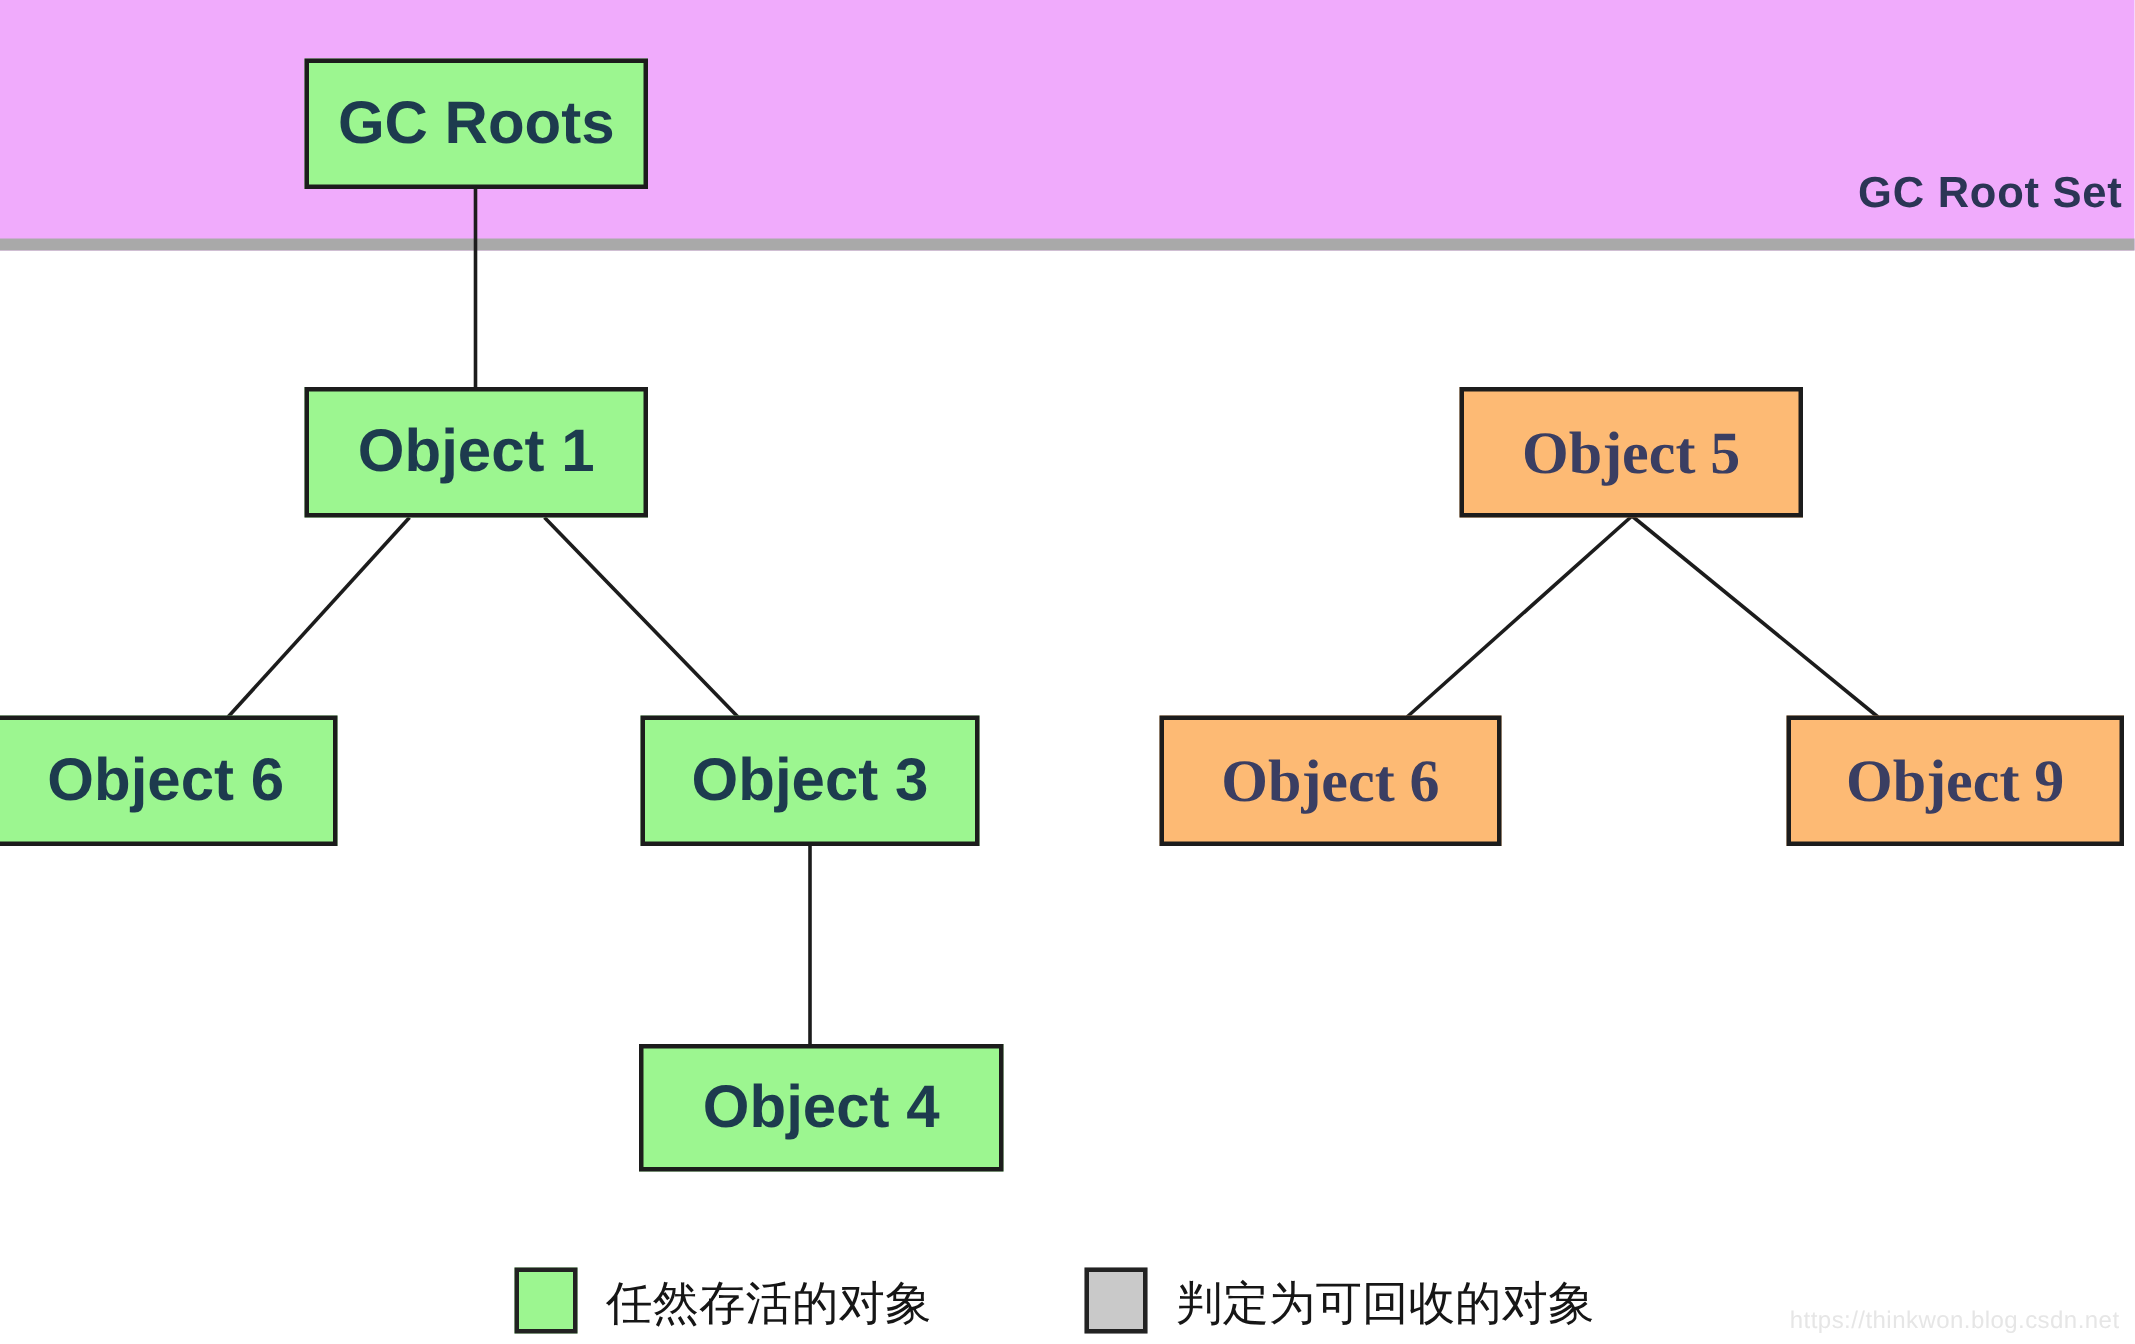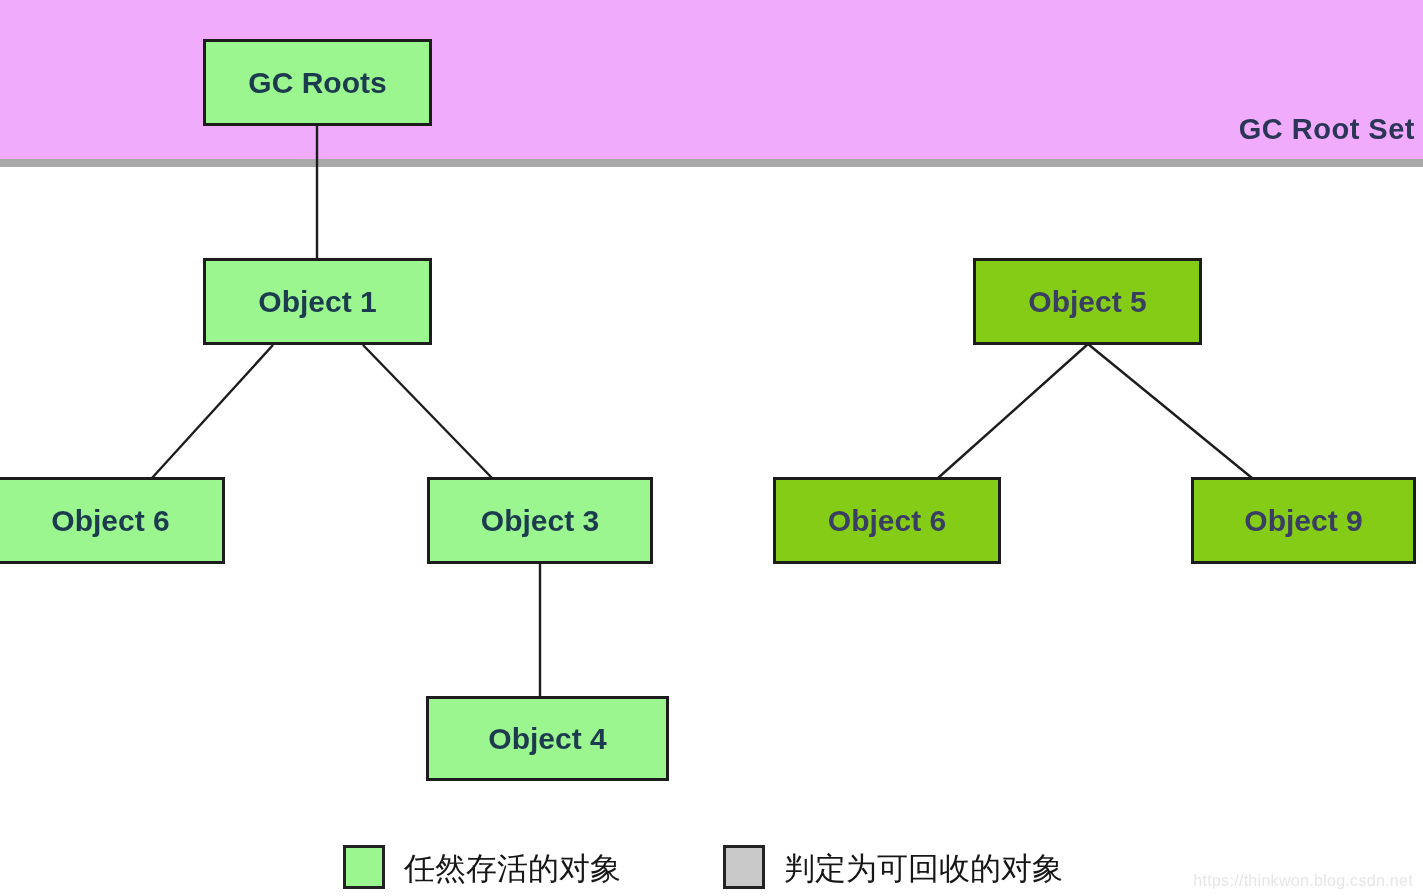"GC Roots" .node { font-size: 30px -> 40px }
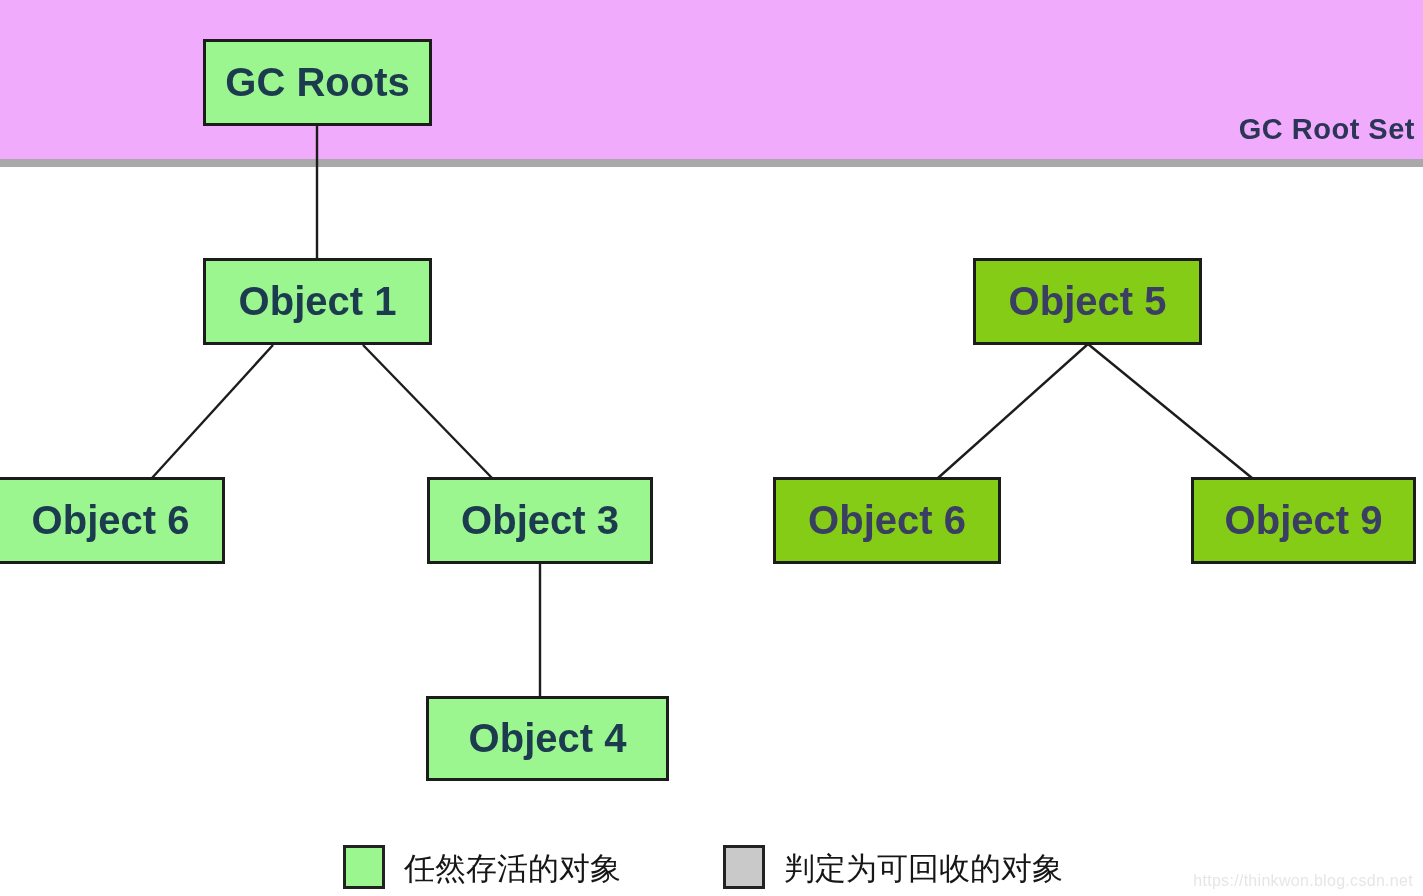"Object 5" .node.collectable { background: #84cc16 -> #fdba74; font-family: none -> Liberation Serif, serif }
